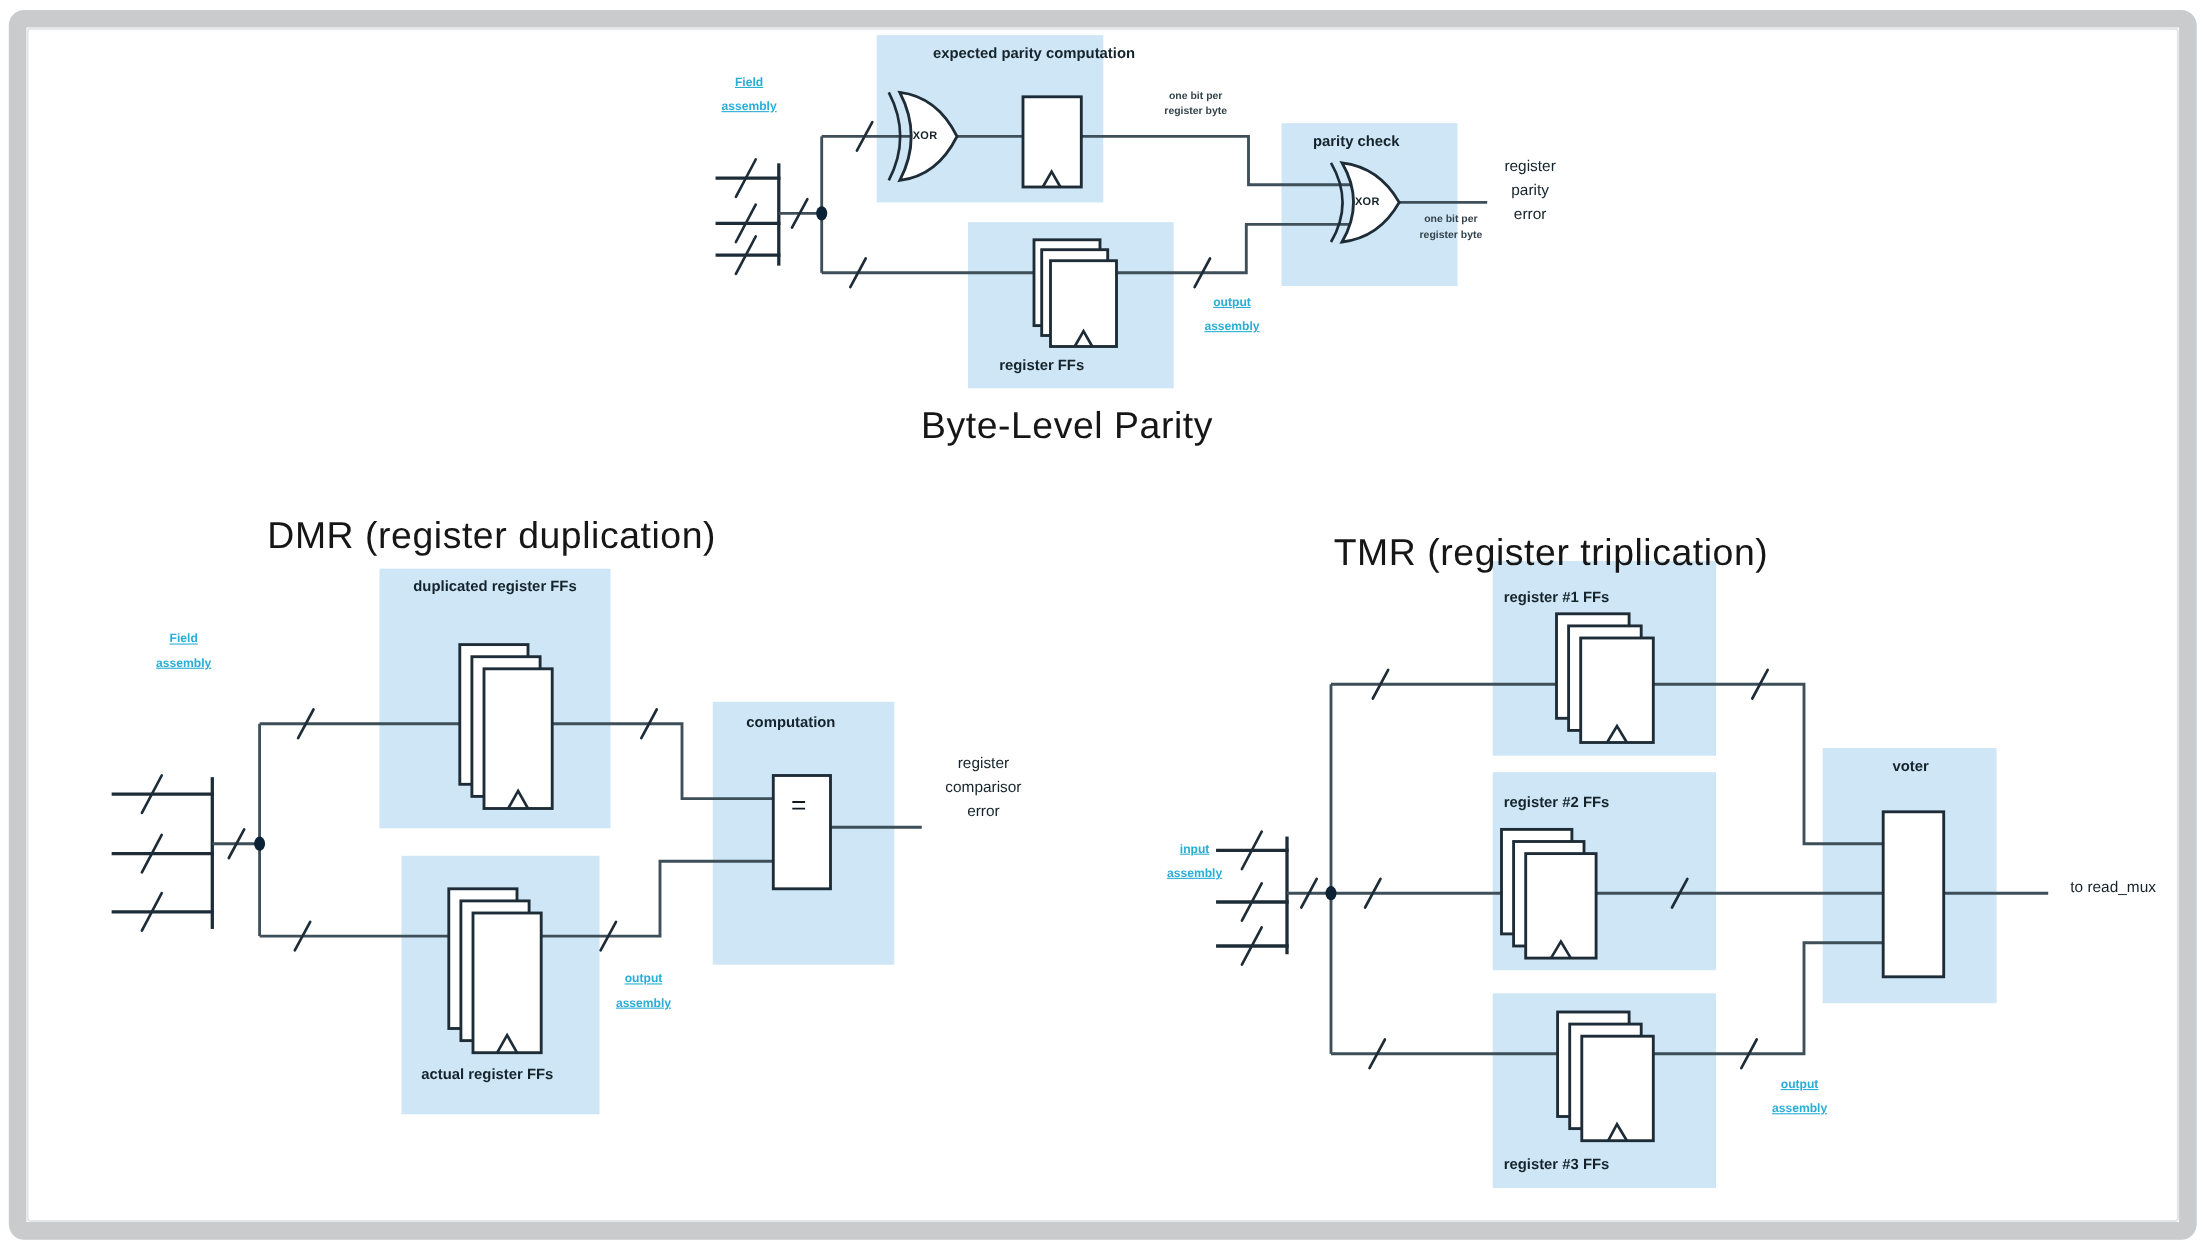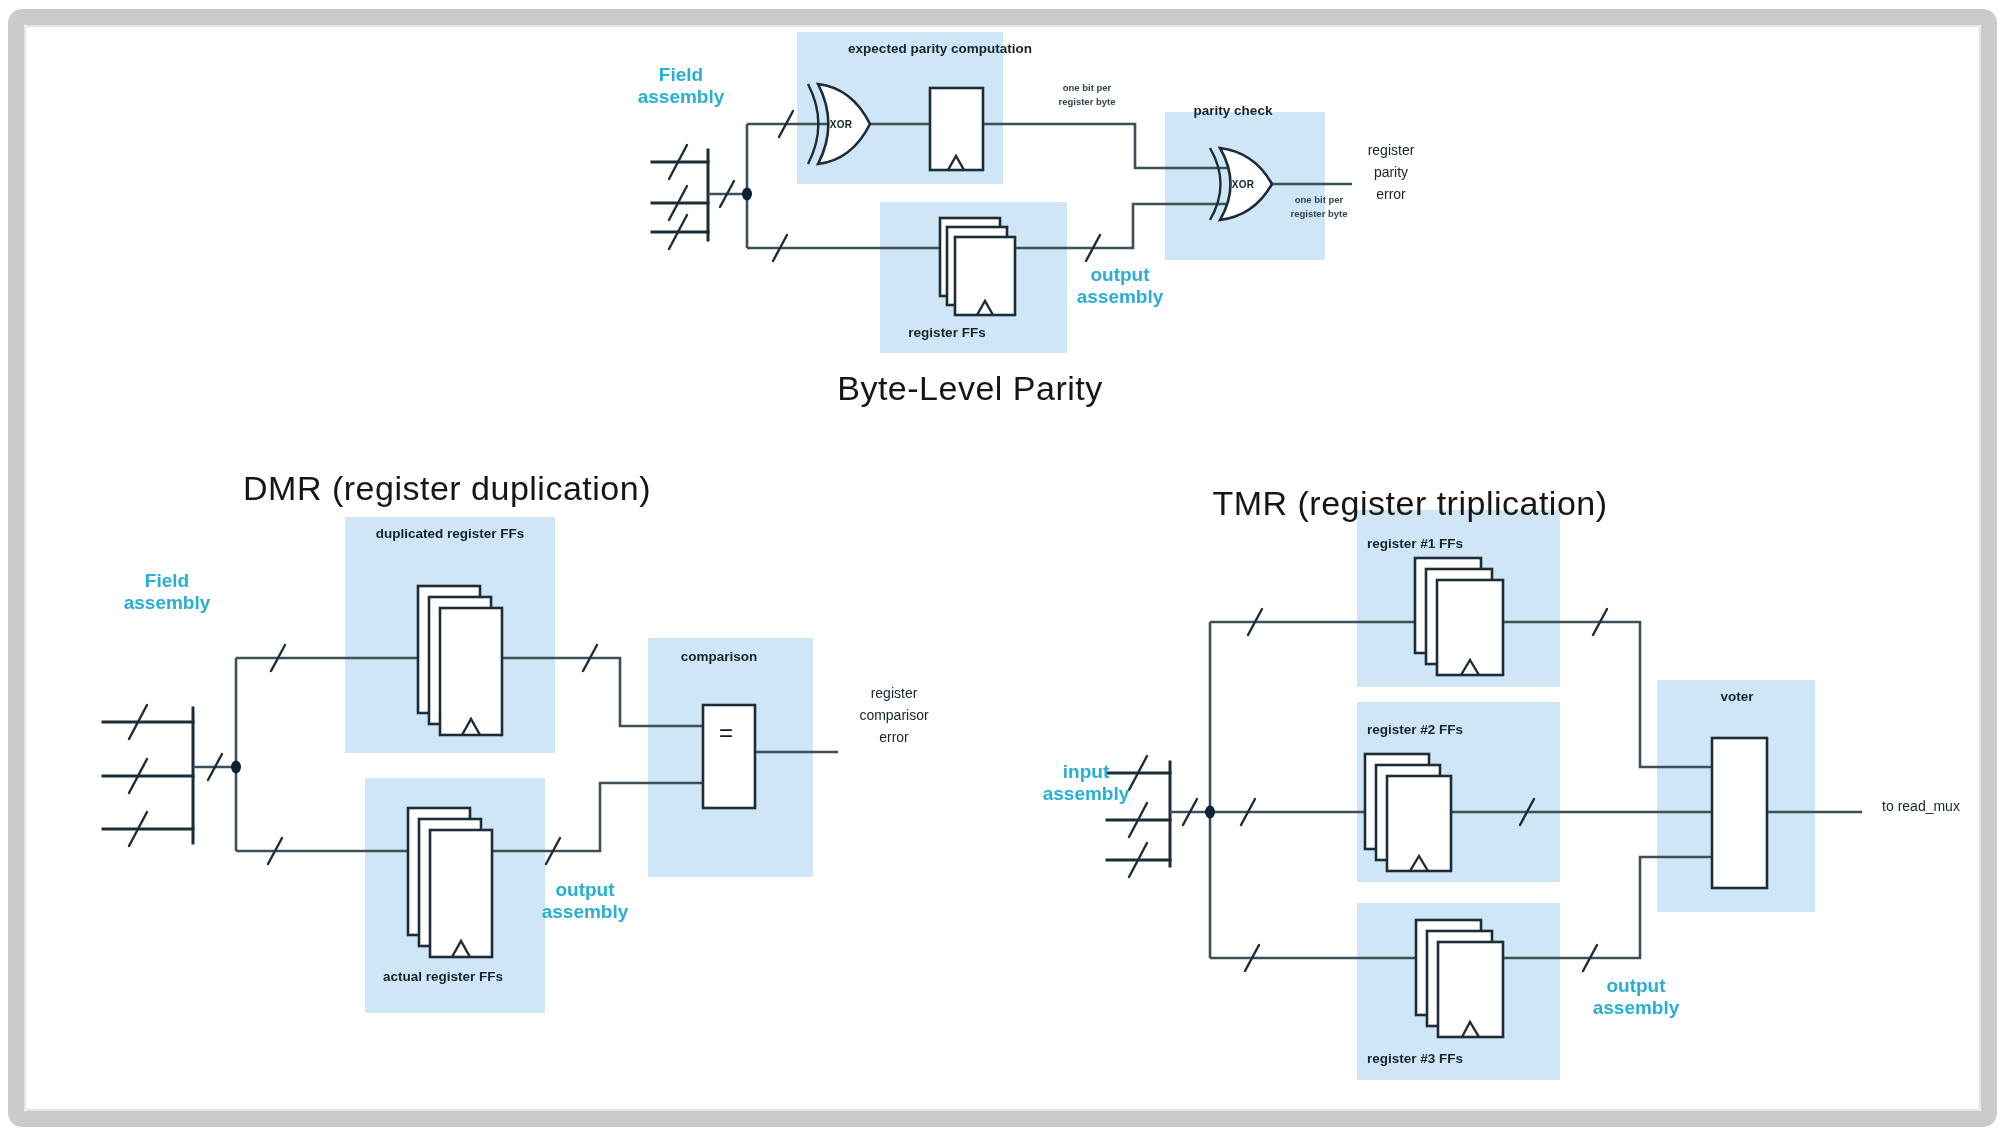"Field" .t-cyan { font-size: 19px -> 11px; text-decoration: none -> underline }
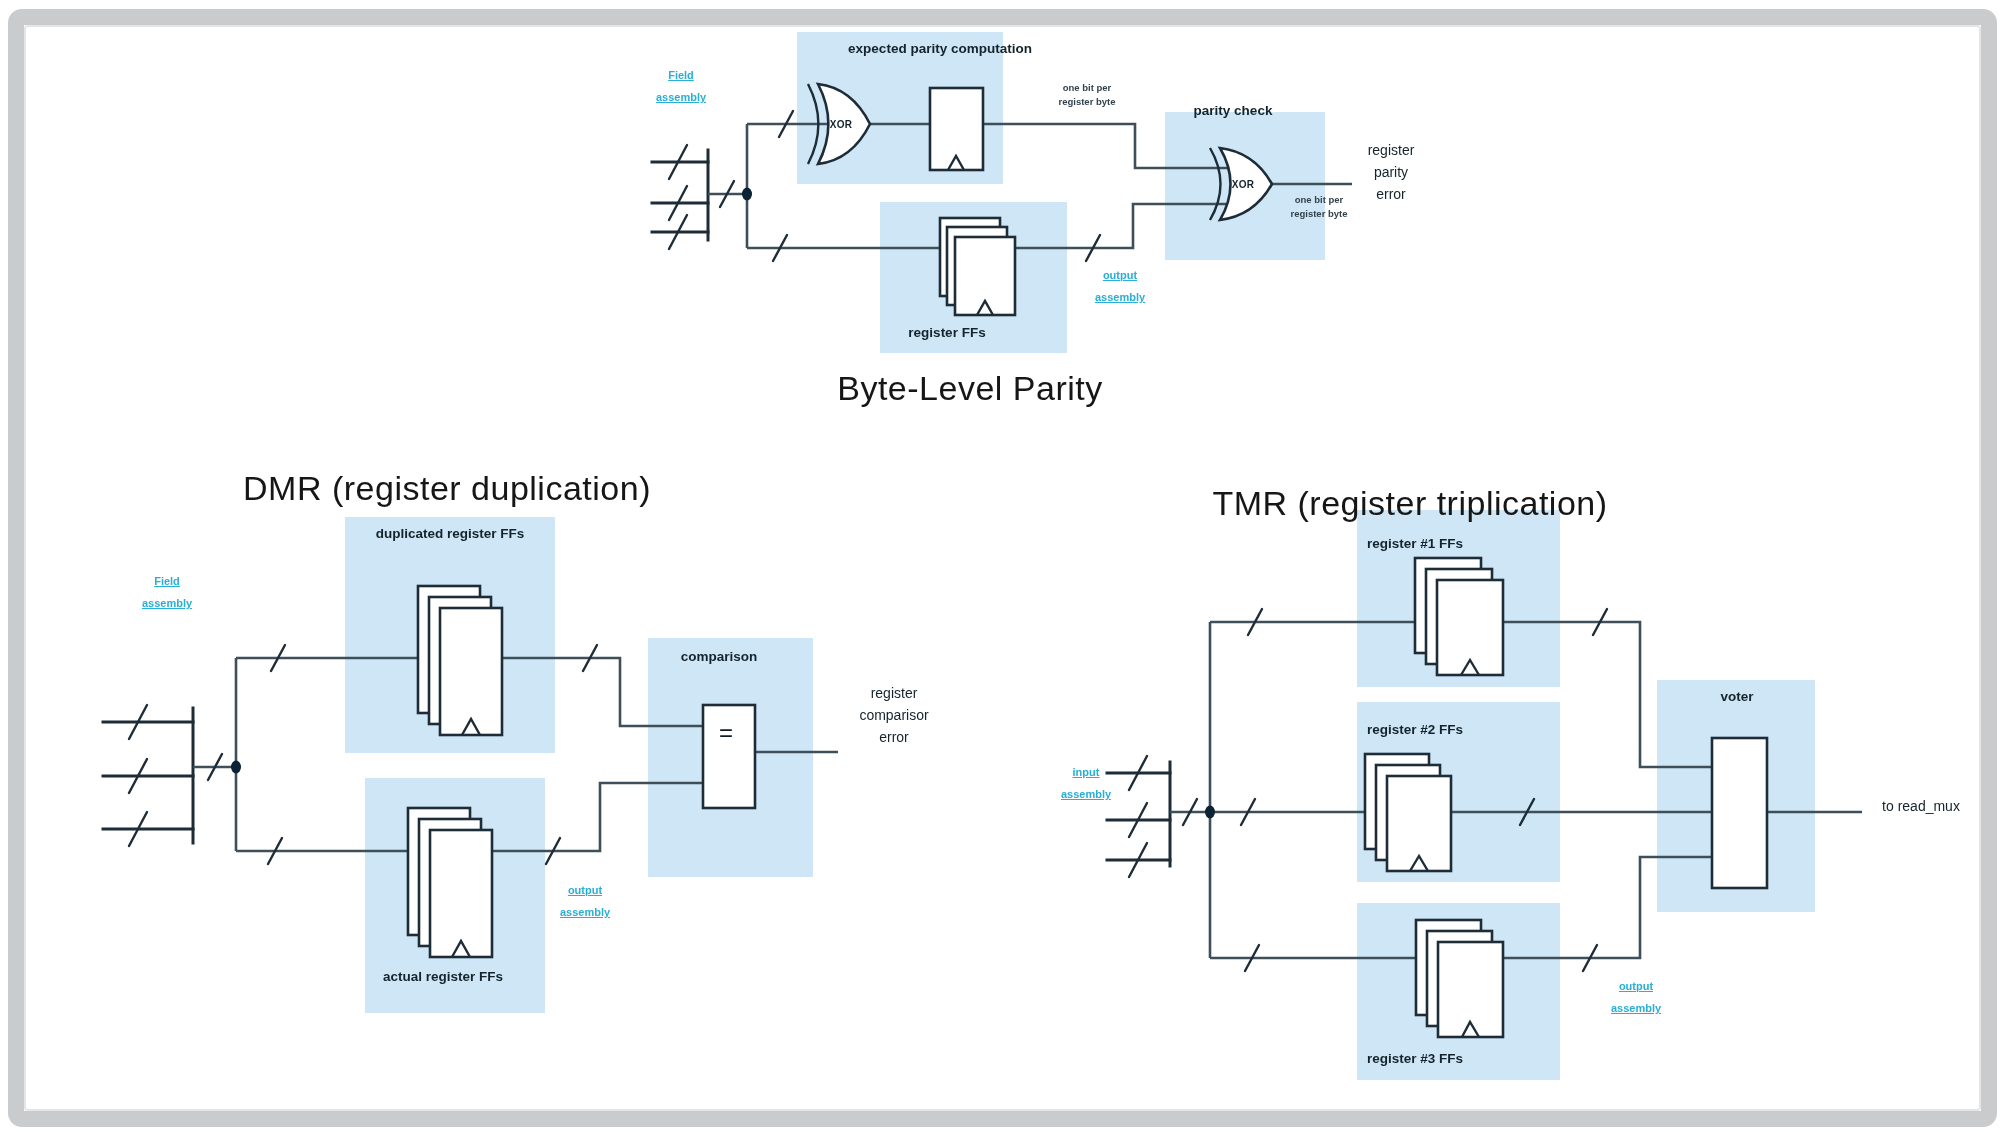"parity check" div.lbl { top: 110px -> 128px }
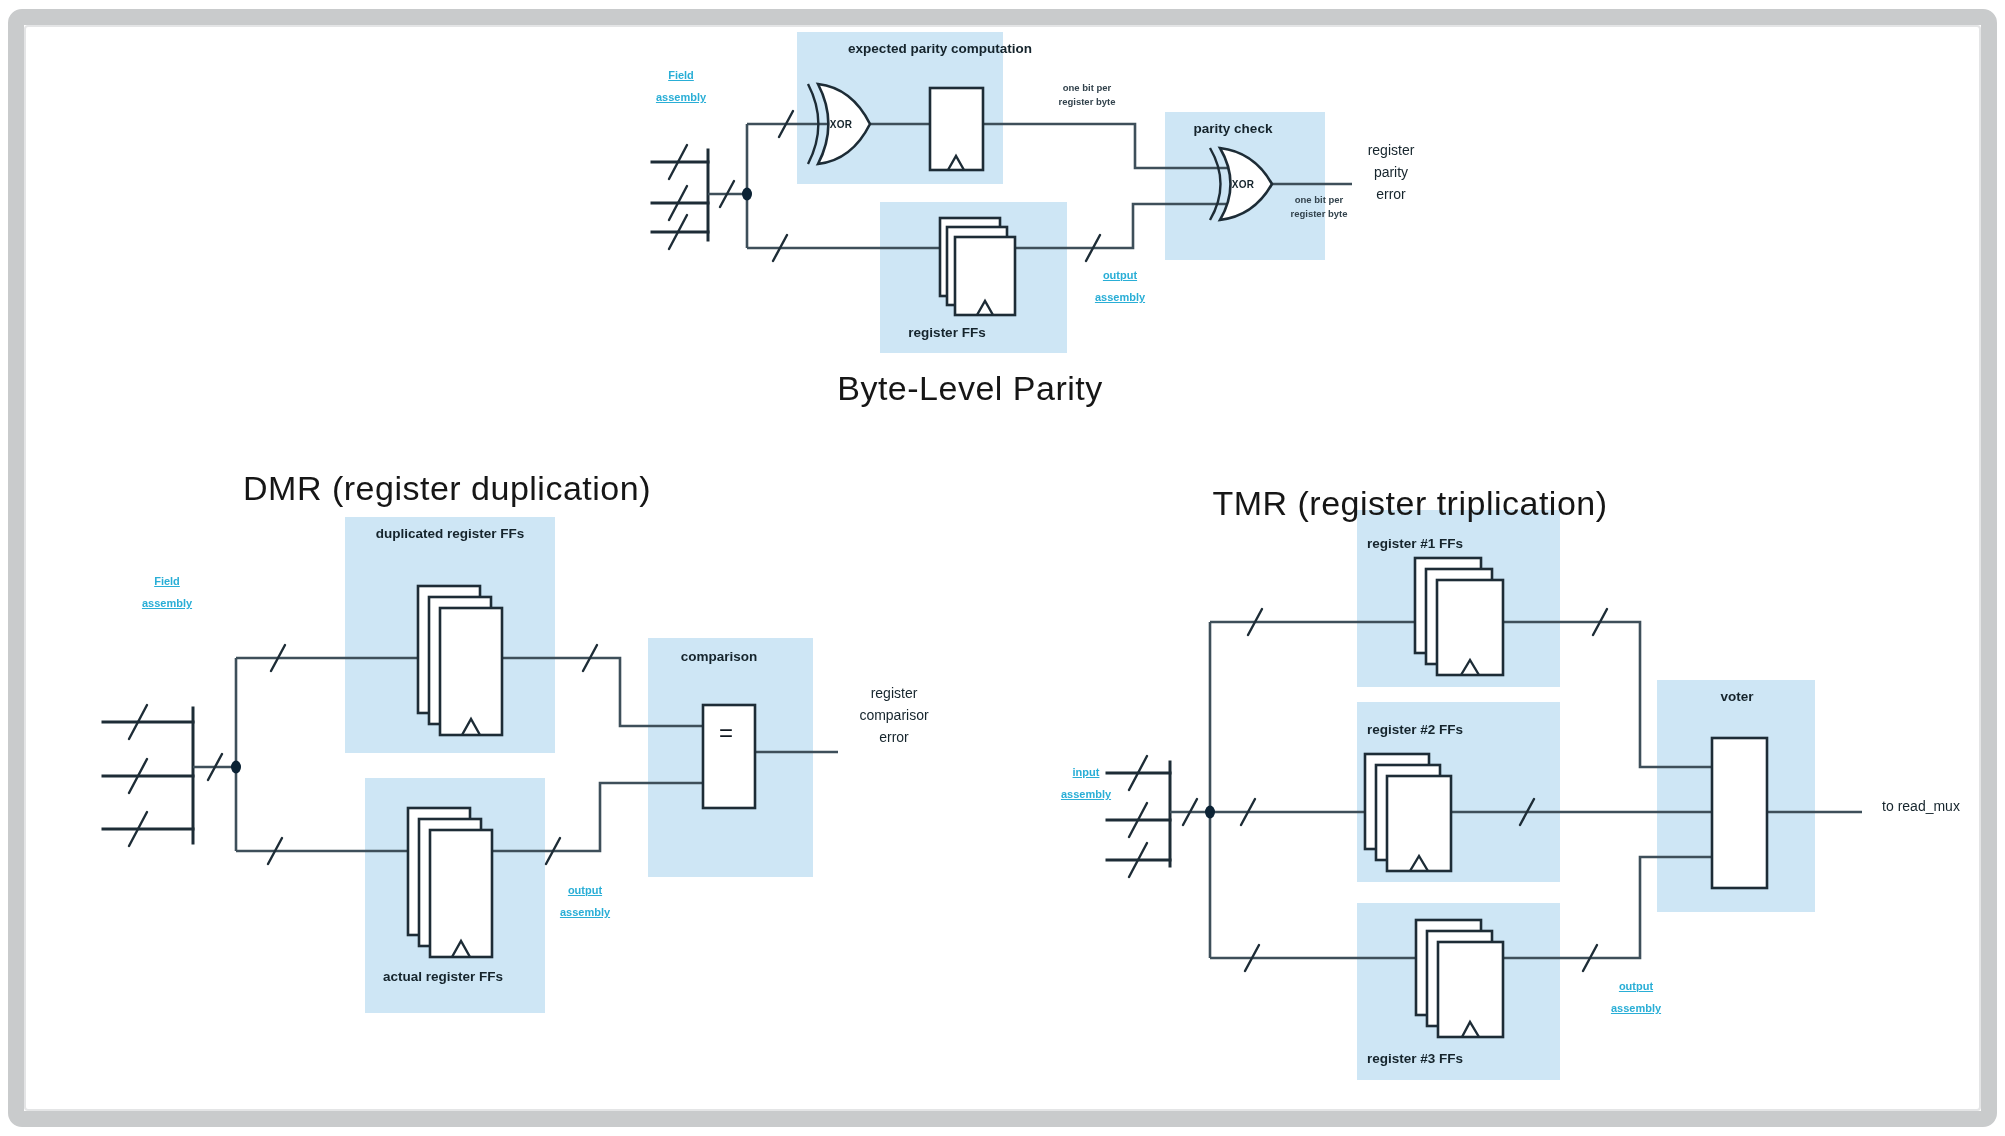"comparison" div.lbl { text: comparison -> computation }
